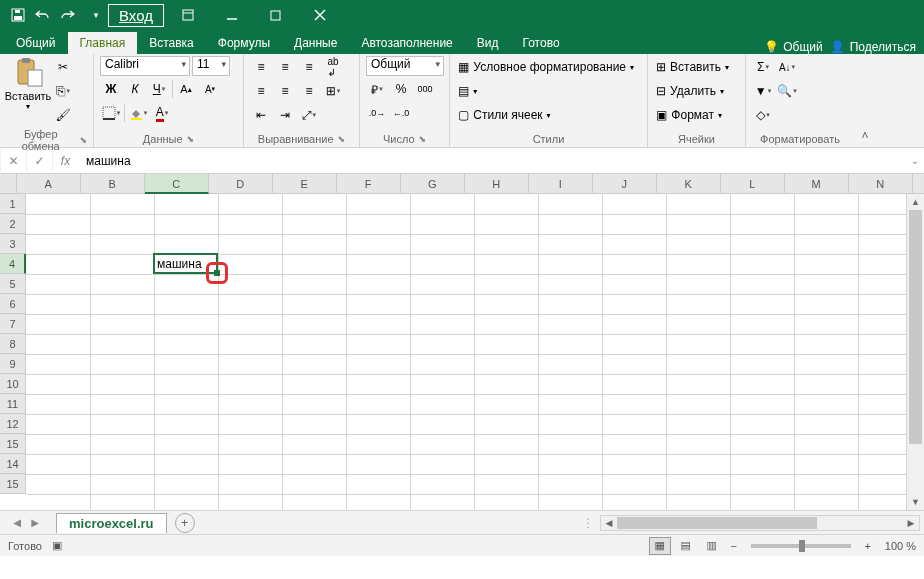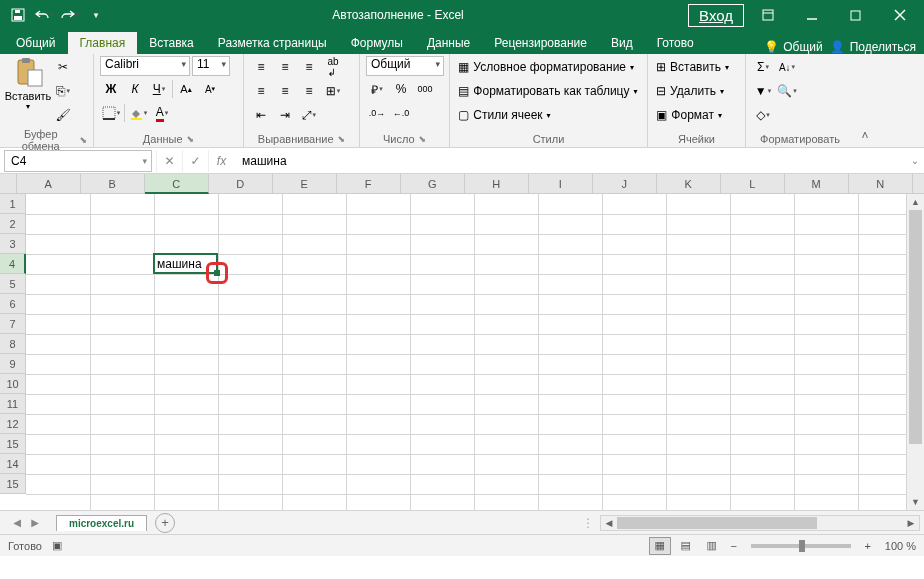"Автозаполнение - Excel" div.title-center { html: <div>Автозаполнение - Excel</div> -> none }
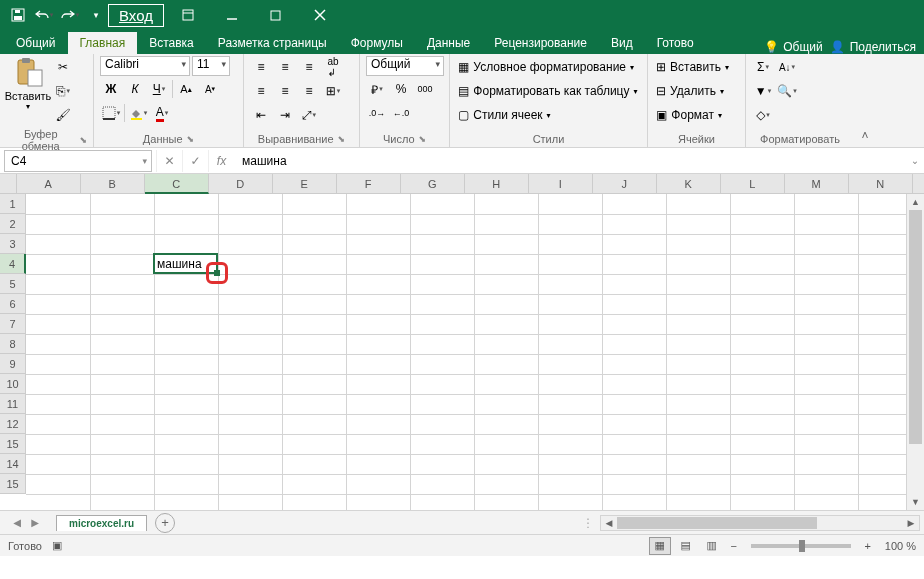"Разметка страницы" div.tab { html: <div>Разметка страницы</div> -> none }
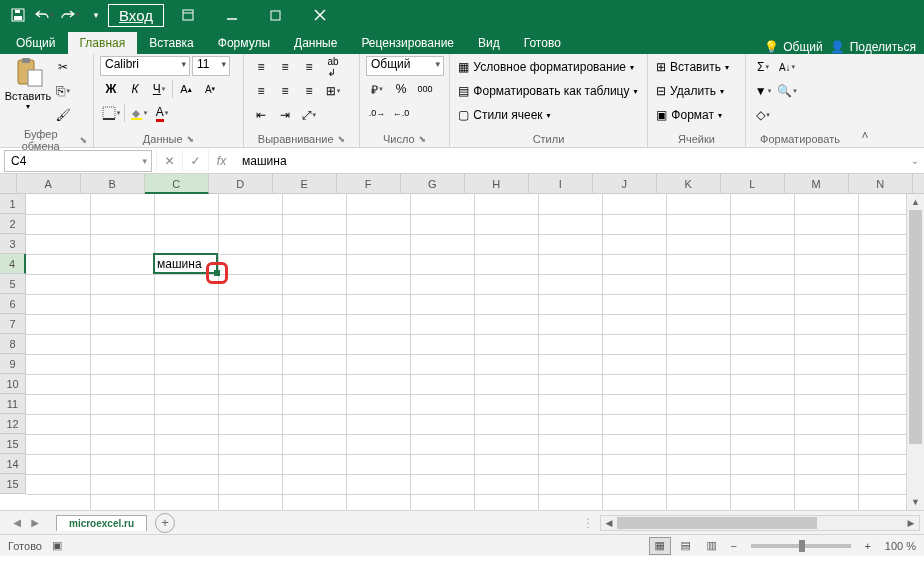"Рецензирование" div.tab { text: Рецензирование -> Автозаполнение }
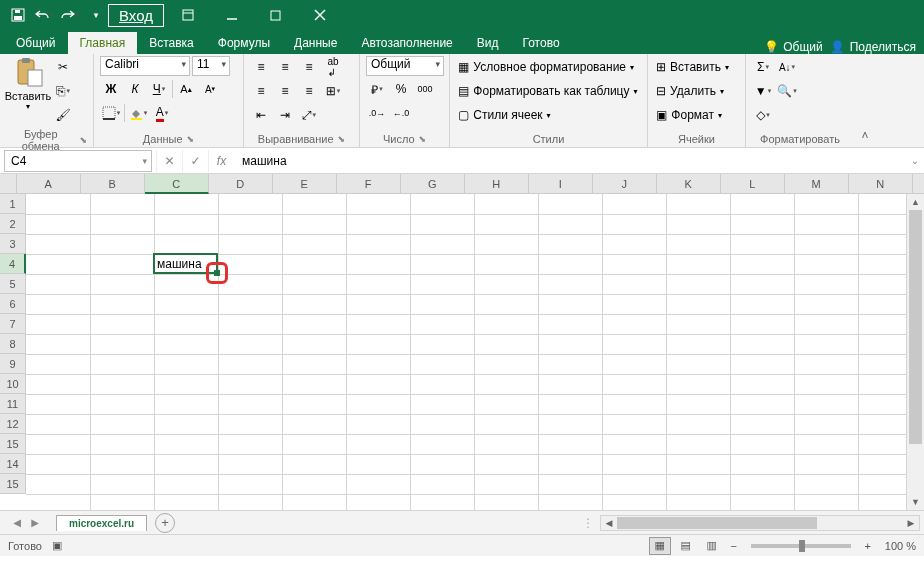"Форматировать как таблицу" span { html: <span>Форматировать как таблицу</span> -> none }
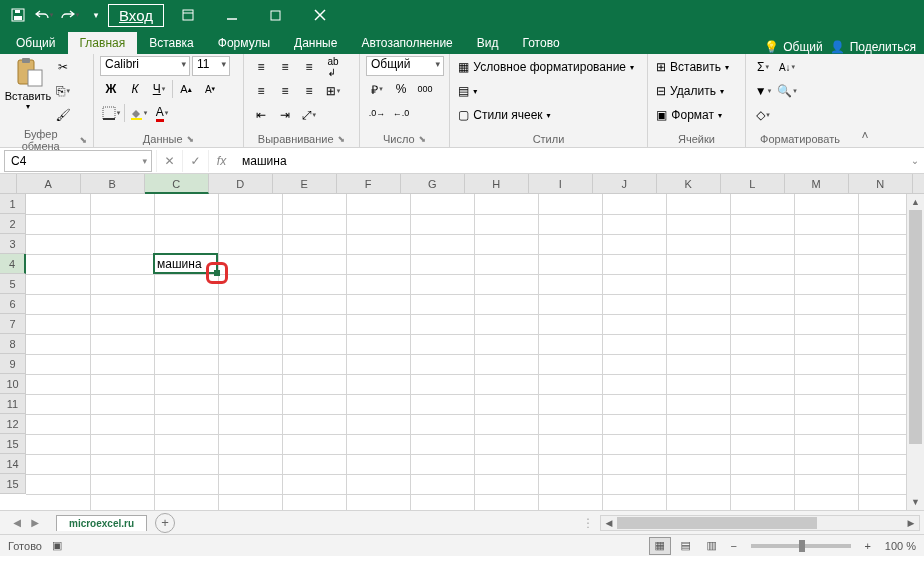"C4" div.name-box { html: <div>C4</div> -> none }
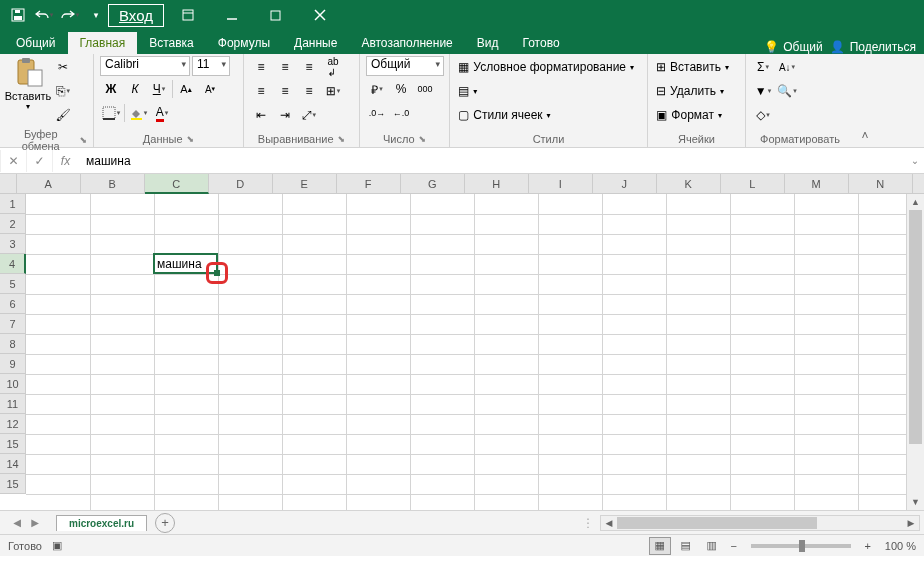"microexcel.ru" .sheet-tab { font-size: 10px -> 13px }
